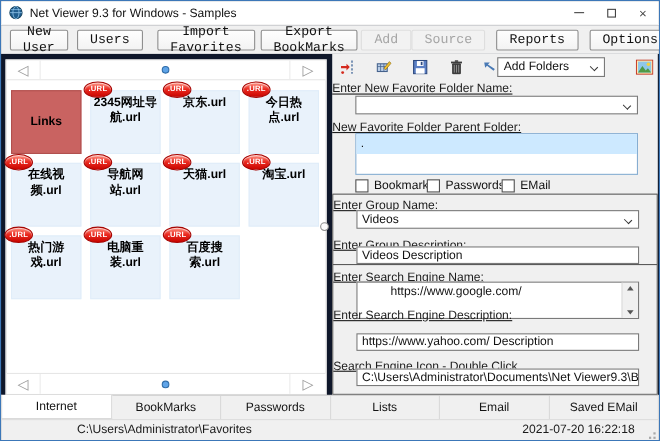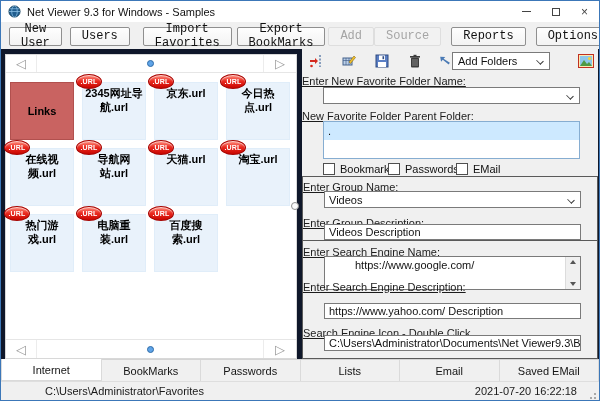"C:\Users\Administrator\Favorites" .status-left { margin-left: 44px -> 69px }
